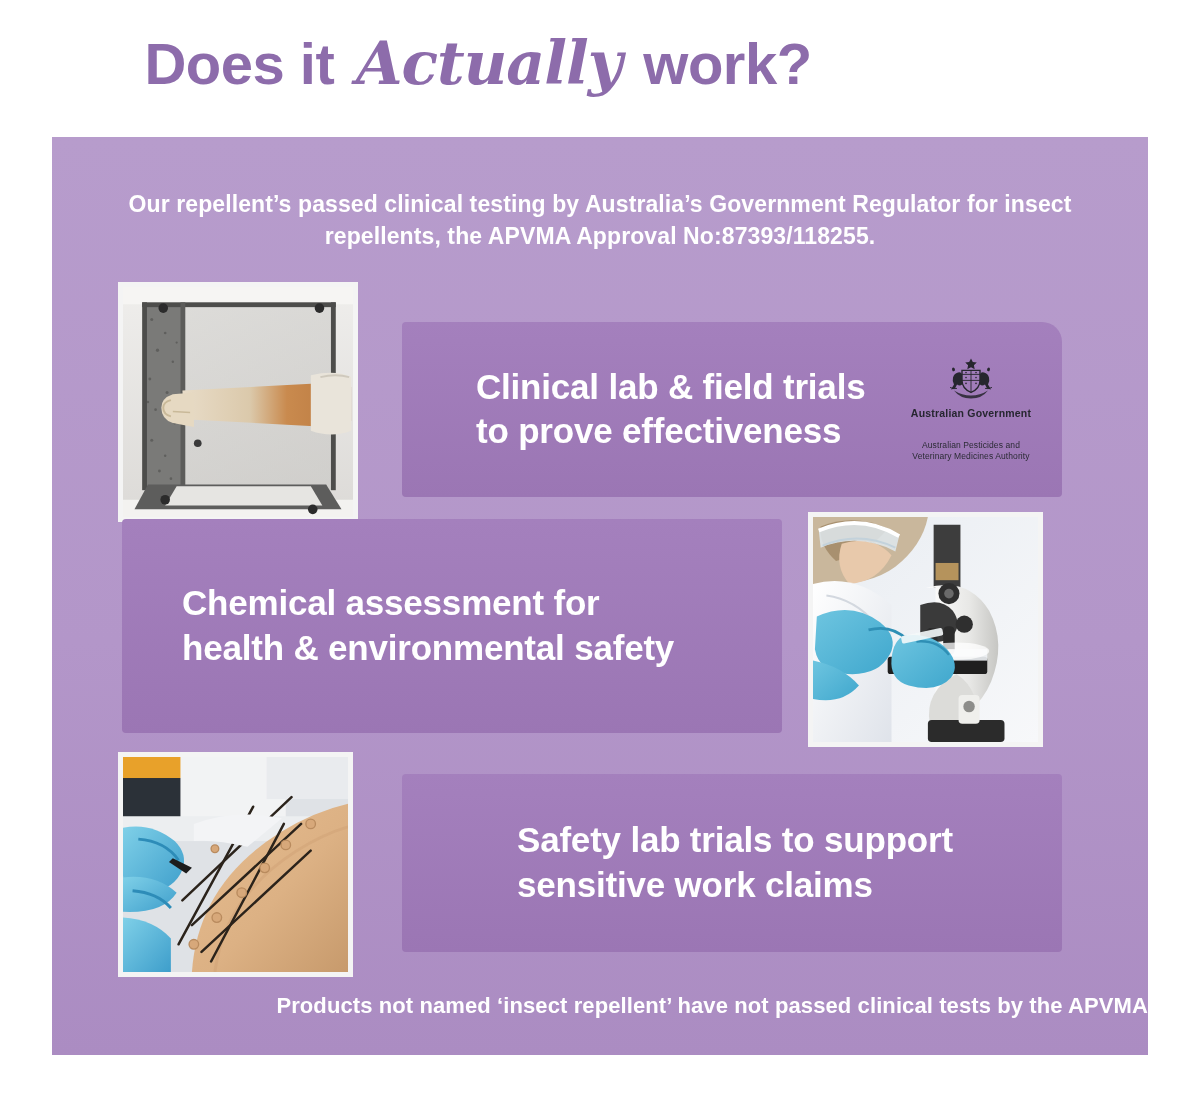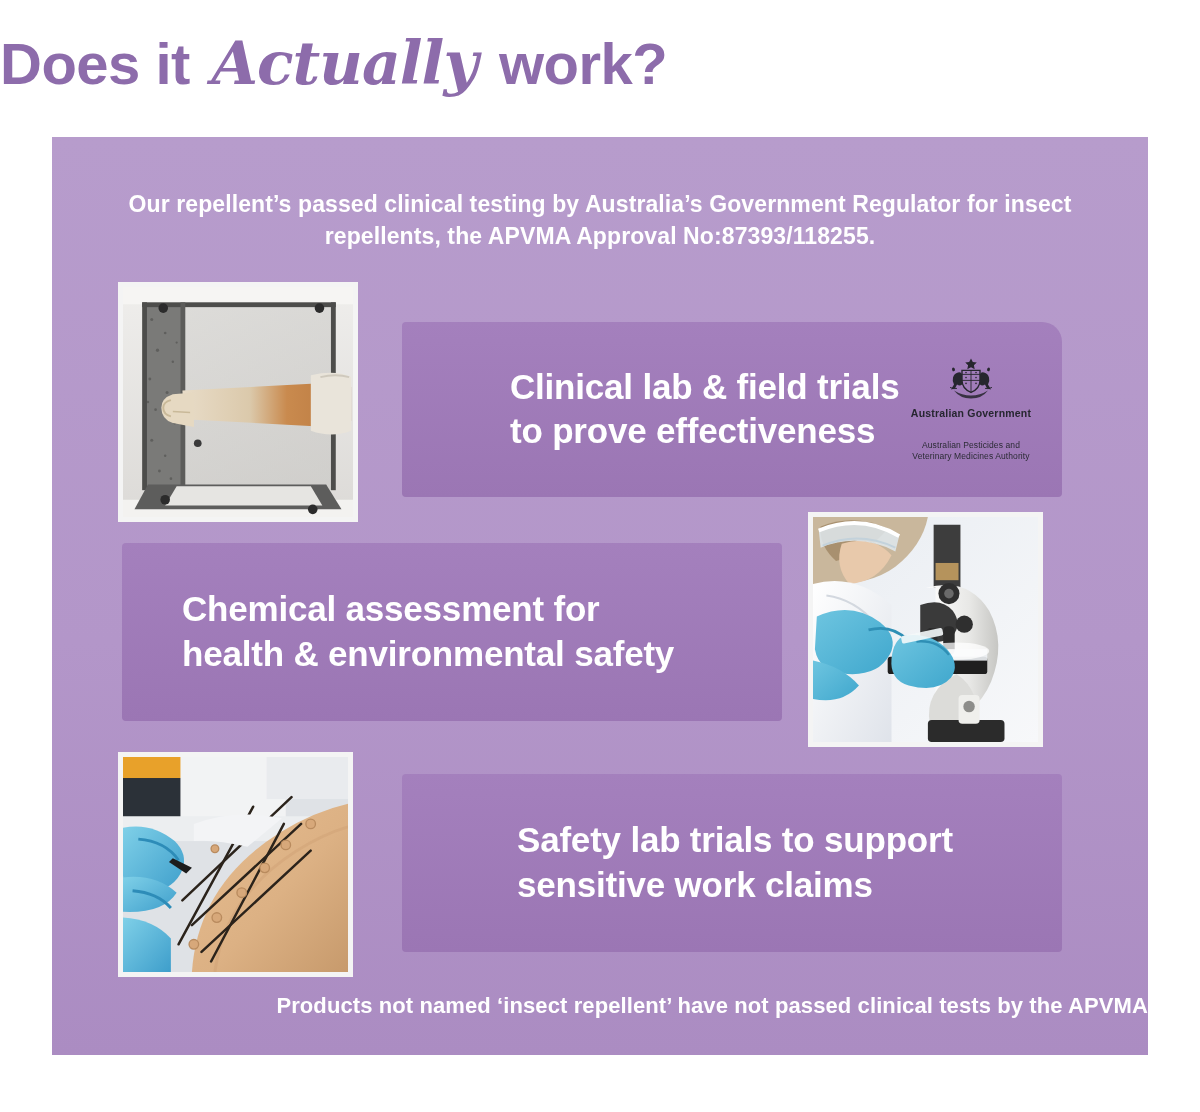"Does it Actually work?" .headline { text-align: left -> center }
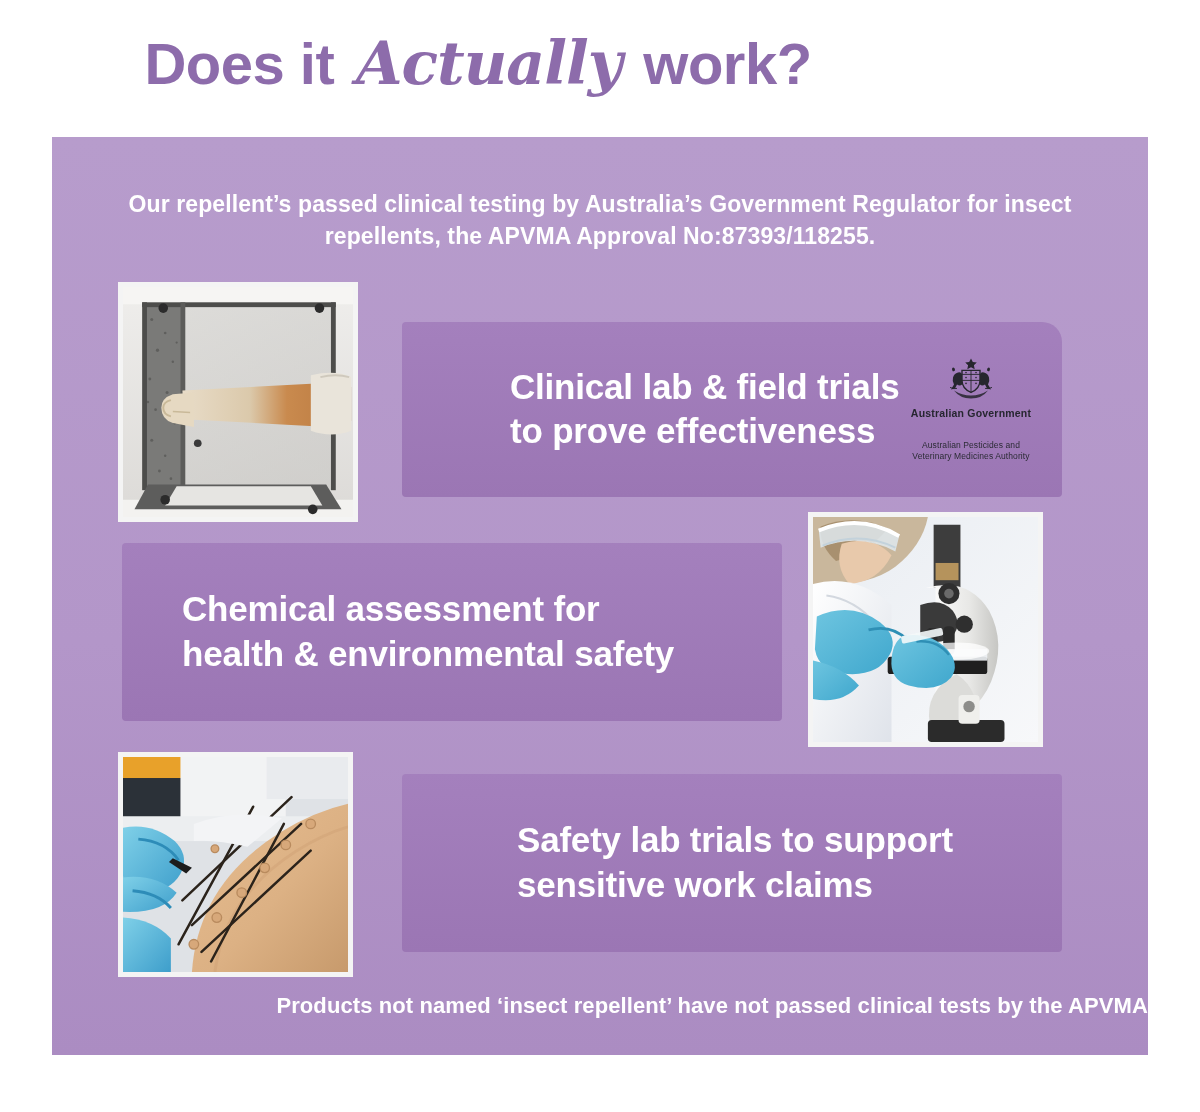"Clinical lab & field trials" .card-text { left: 108px -> 74px }
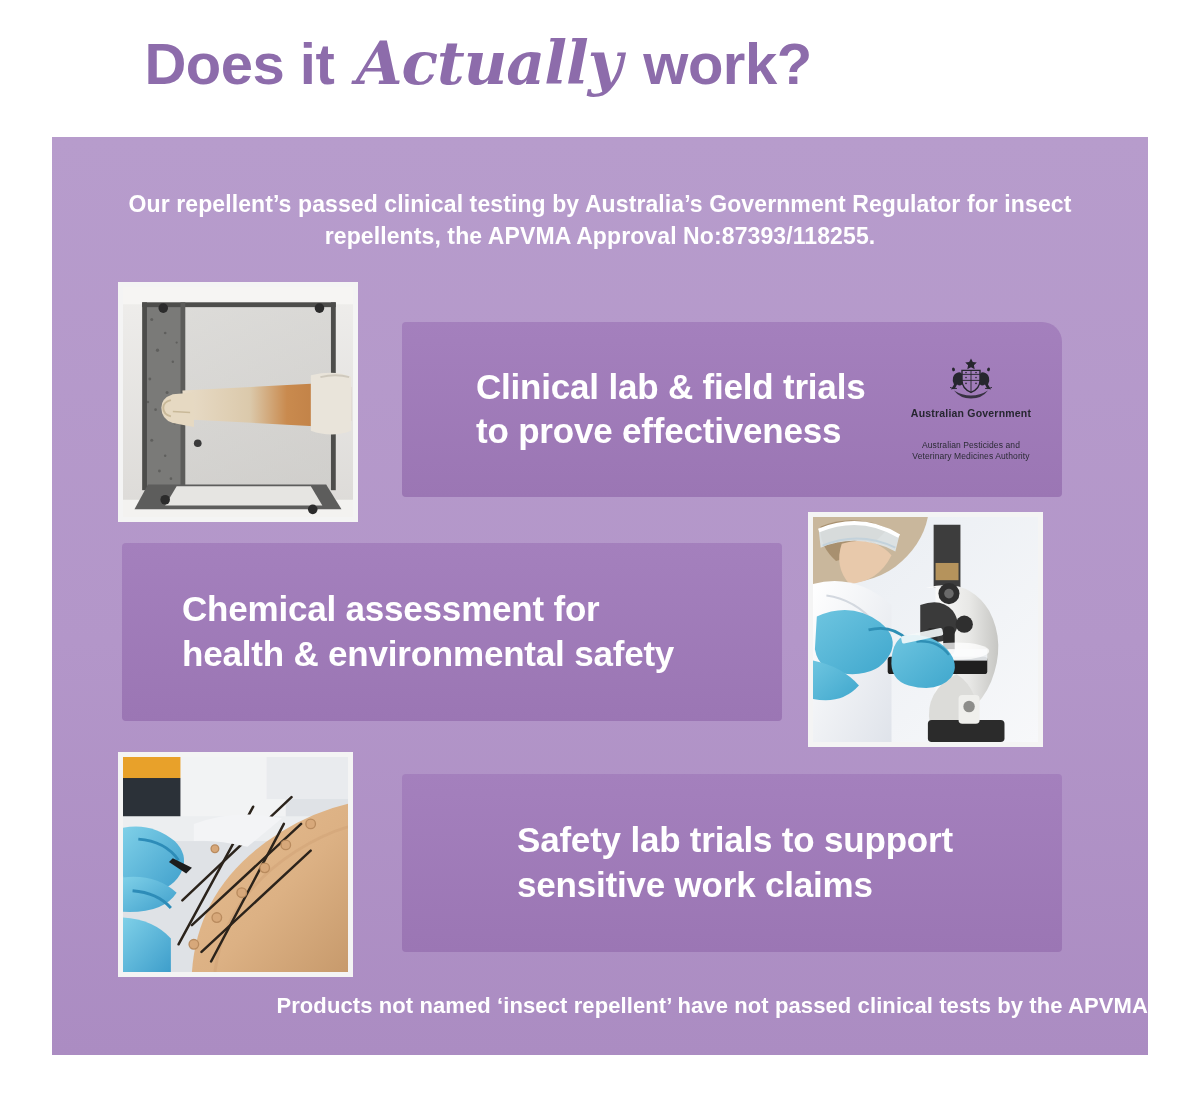"Chemical assessment for" .card-2 { height: 178px -> 214px; top: 406px -> 382px }
